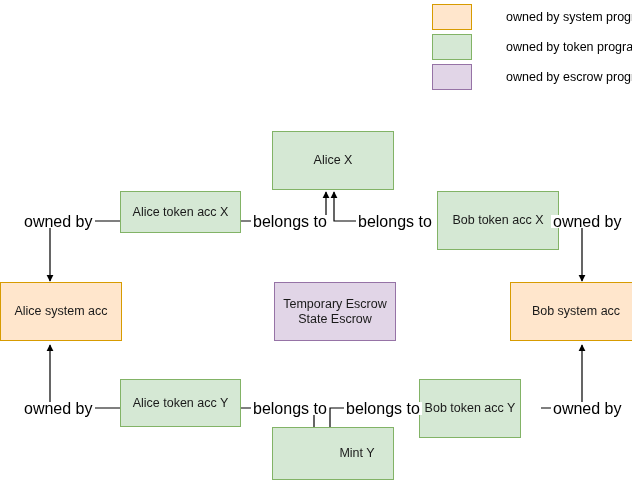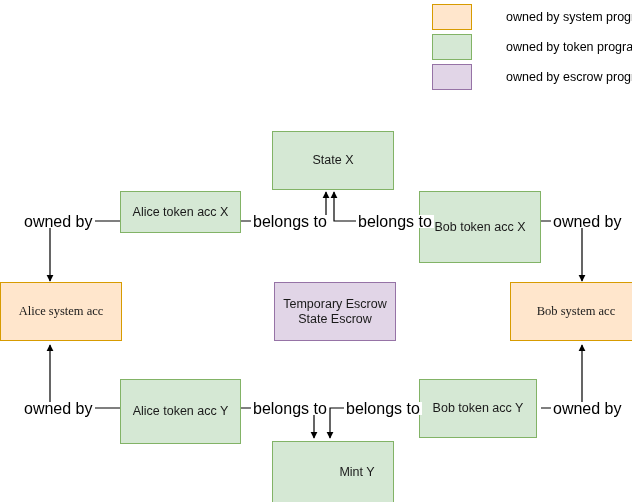"State X" span { text: State -> Alice }
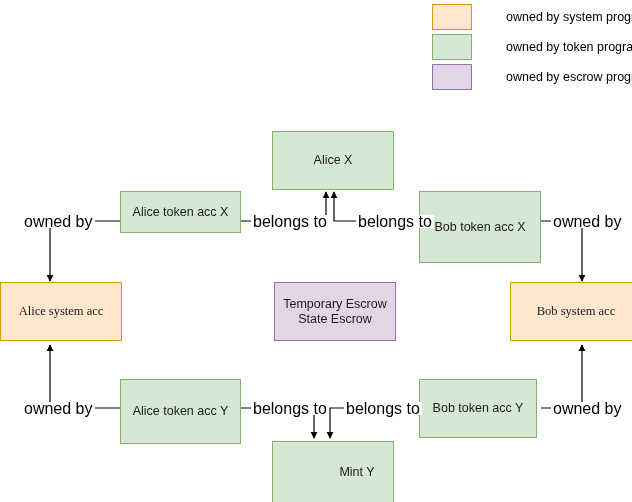"Bob token acc X" div.node { height: 72px -> 59px; left: 419px -> 437px }
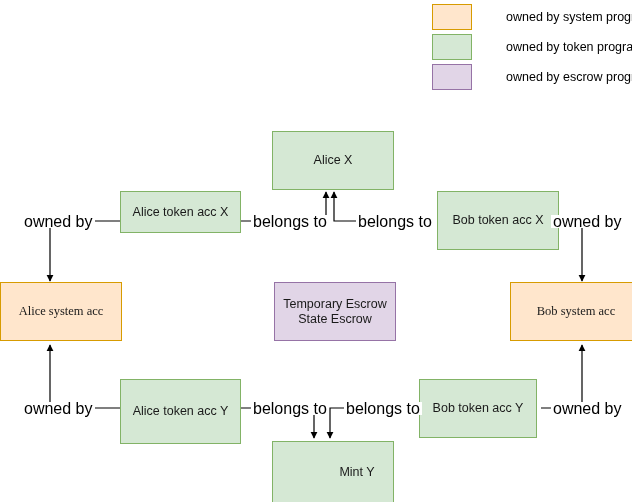"Alice system acc" .node-orange { font-family: Liberation Serif, serif -> none }
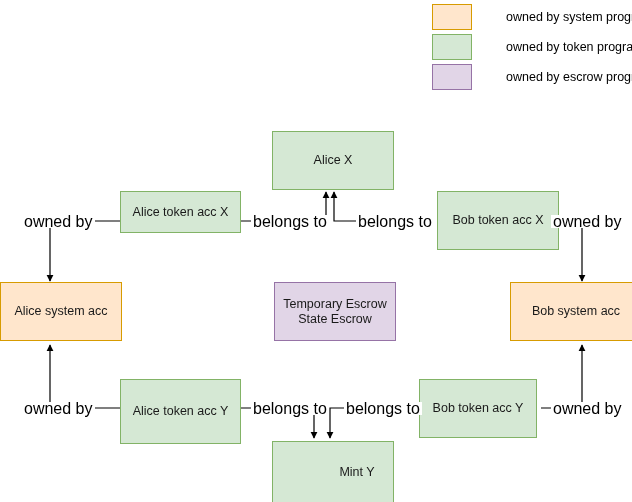"Alice token acc Y" div.node { height: 65px -> 48px }
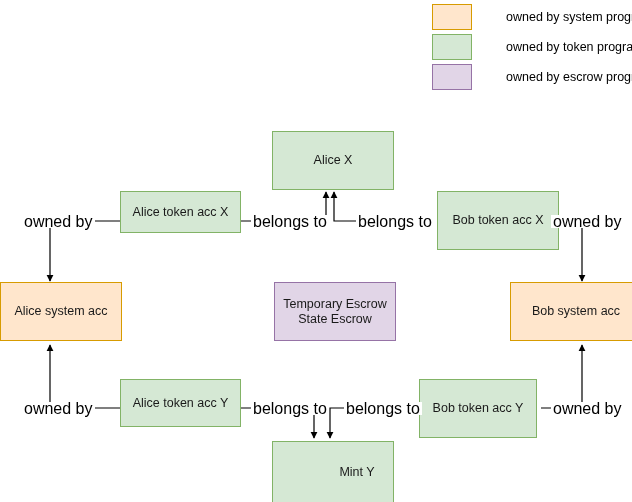"Bob token acc Y" div.node { width: 118px -> 102px }
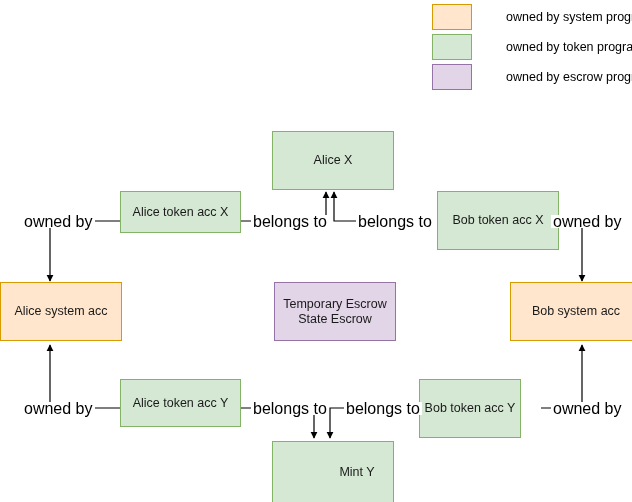"Mint Y" div.node { height: 62px -> 53px; top: 441px -> 427px }
